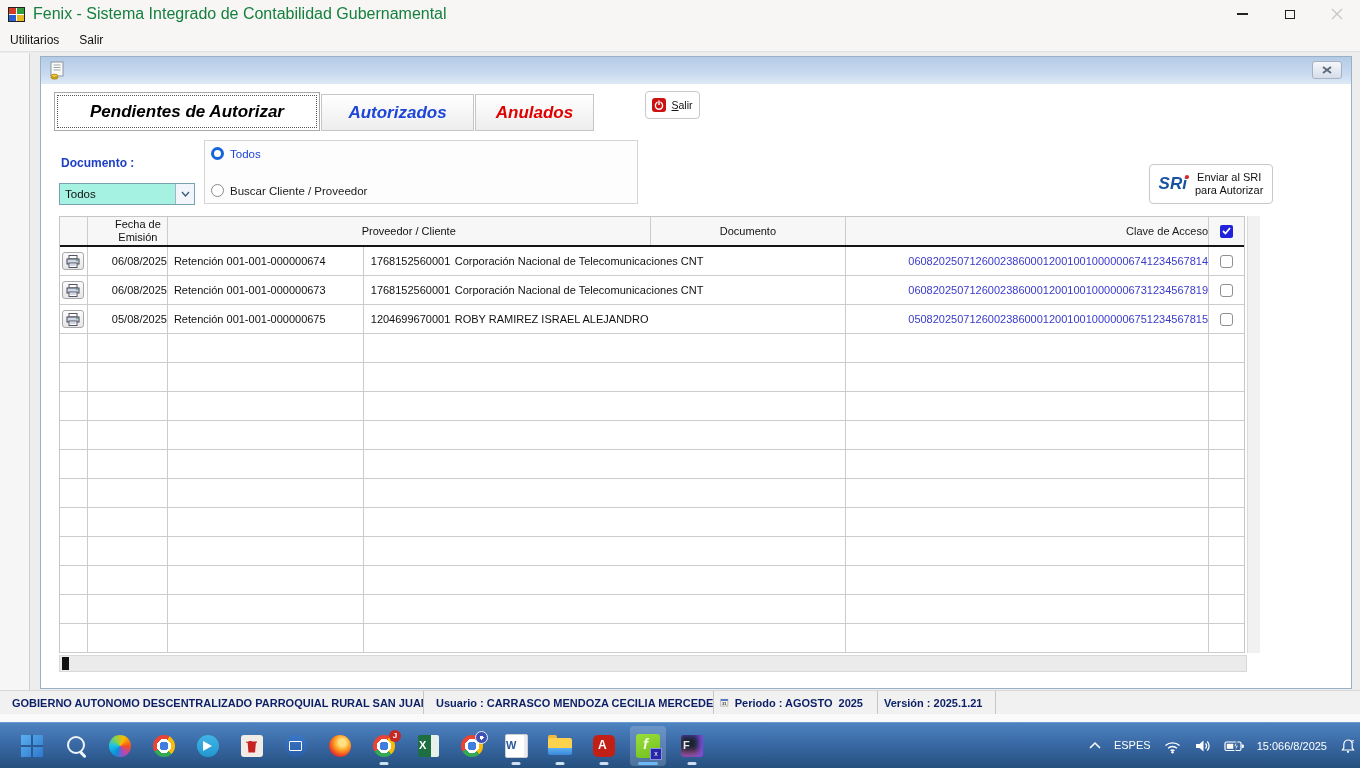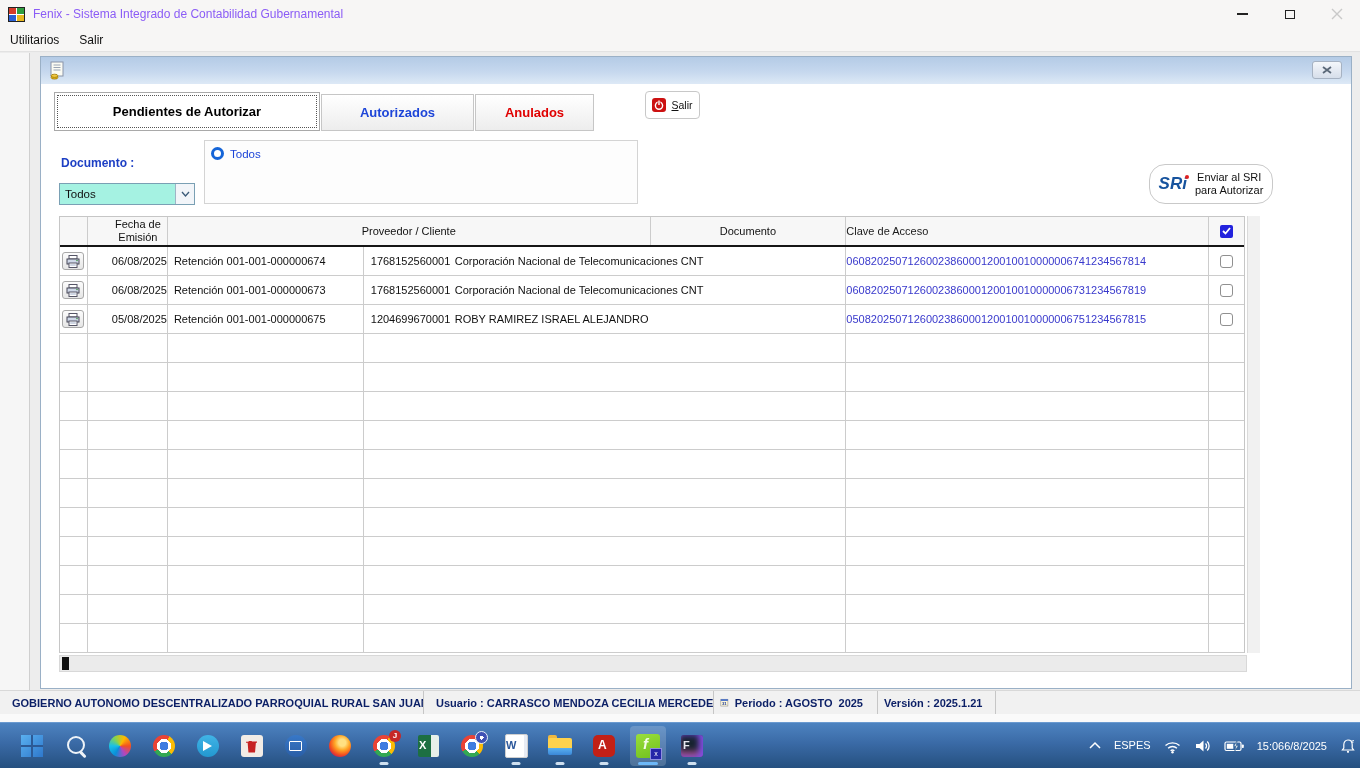"Fenix - Sistema Integrado de" .title-text { color: #8b5cf6 -> #15803d; font-size: 12px -> 16px }
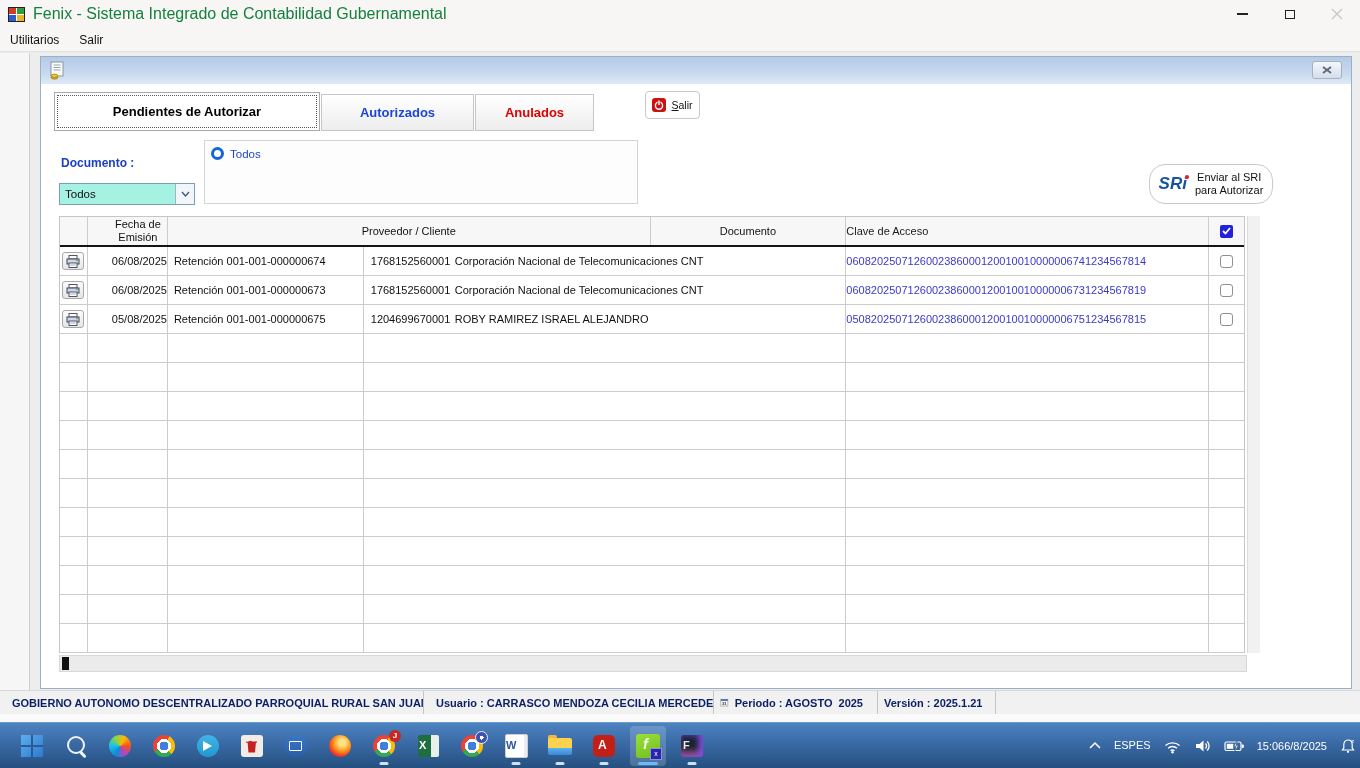"Pendientes de Autorizar" .tab { font-size: 13px -> 17px; font-style: none -> italic }
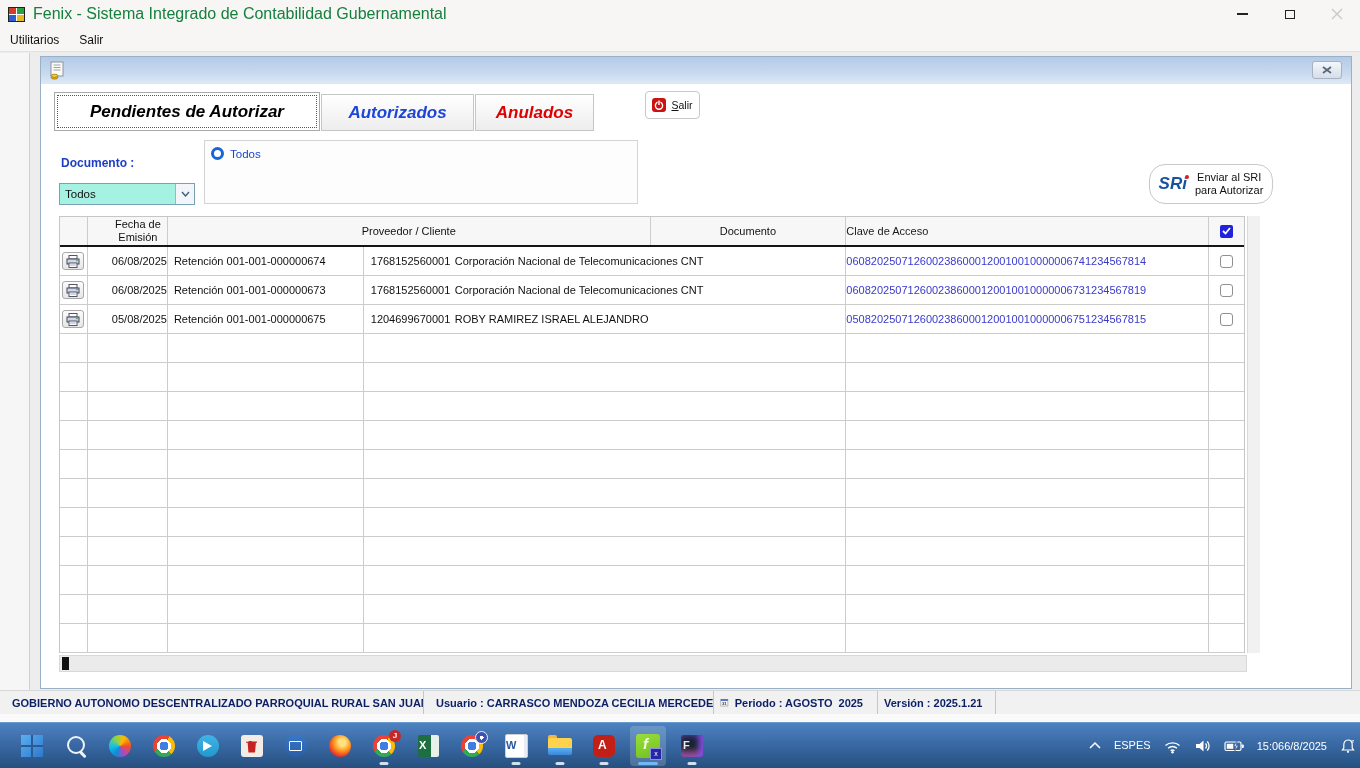"Buscar Cliente / Proveedor" div.radio-row { html: none -> <div> <span></span> <span>Buscar Cliente / Proveedor</span> </div> }
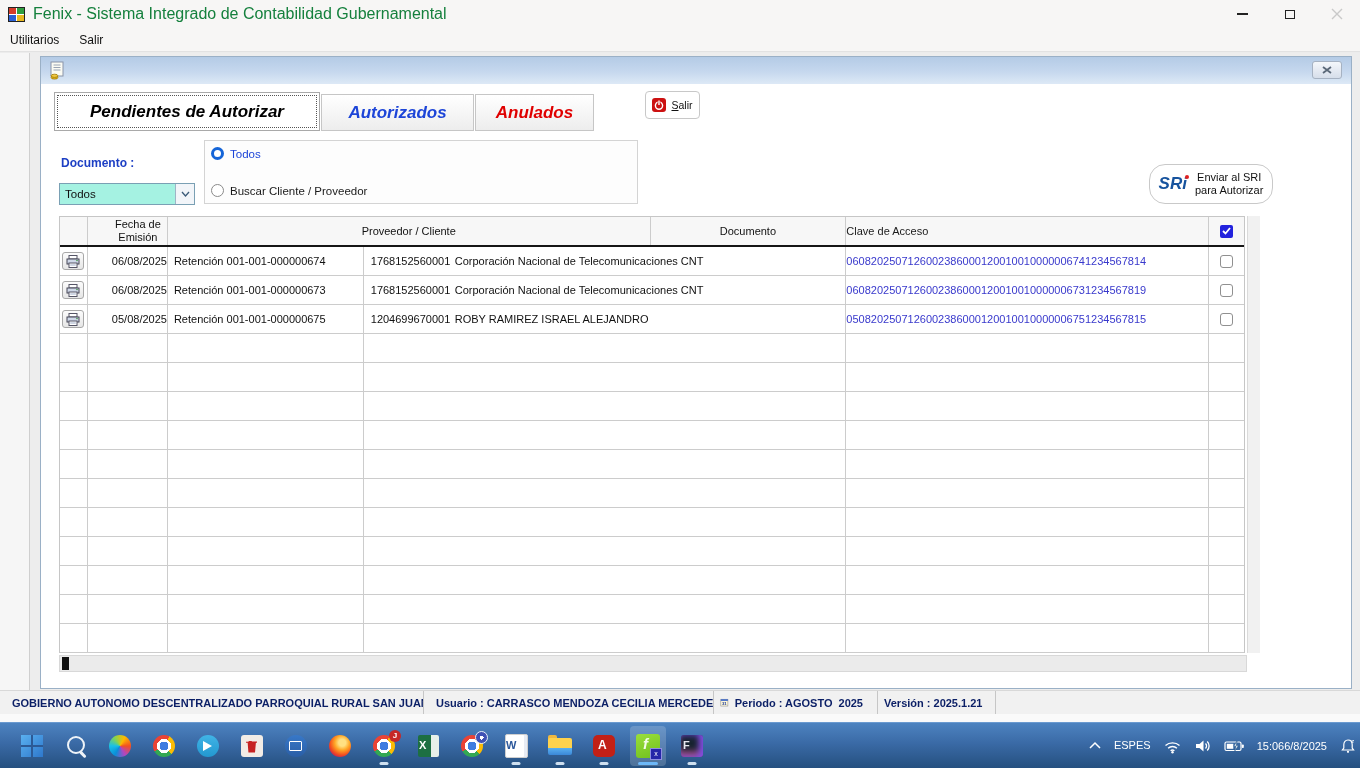"SRi" .sri-btn { border-radius: 16px -> 4px }
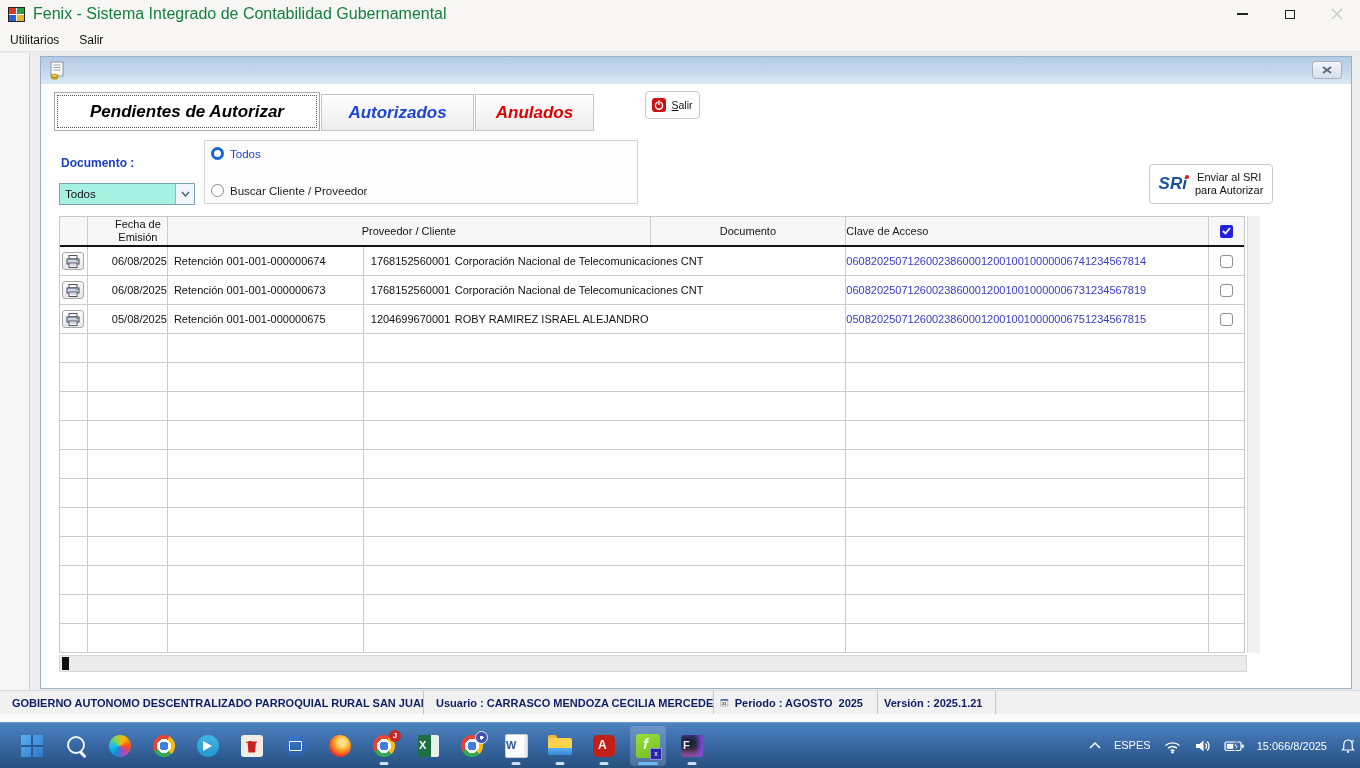"Clave de Acceso" .c-clave { justify-content: flex-start -> flex-end }
